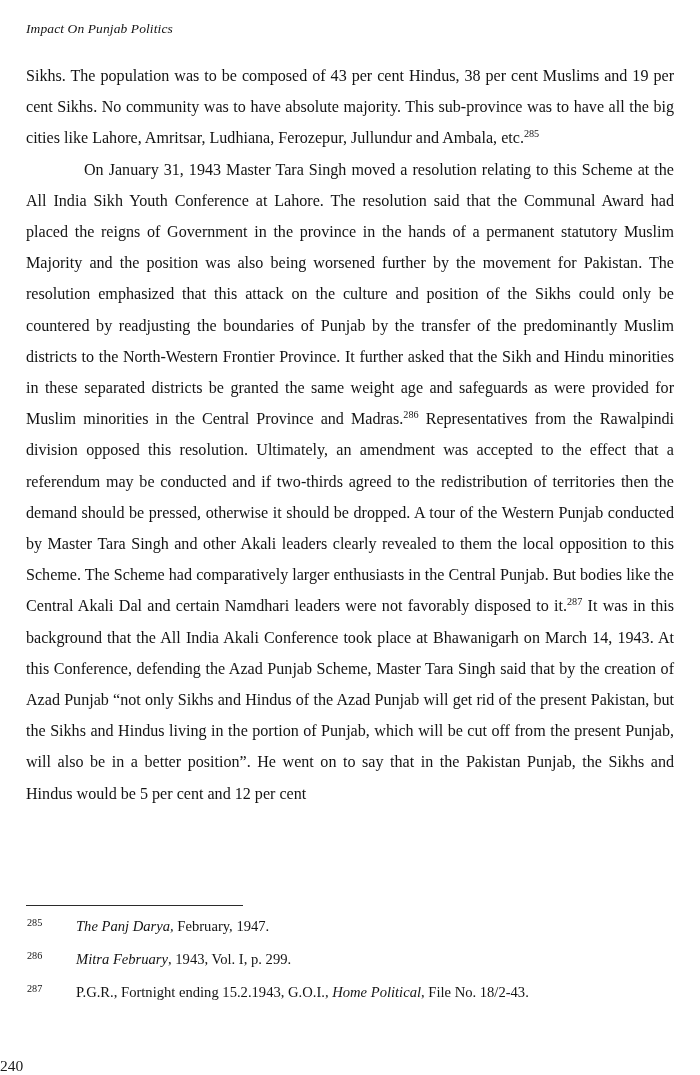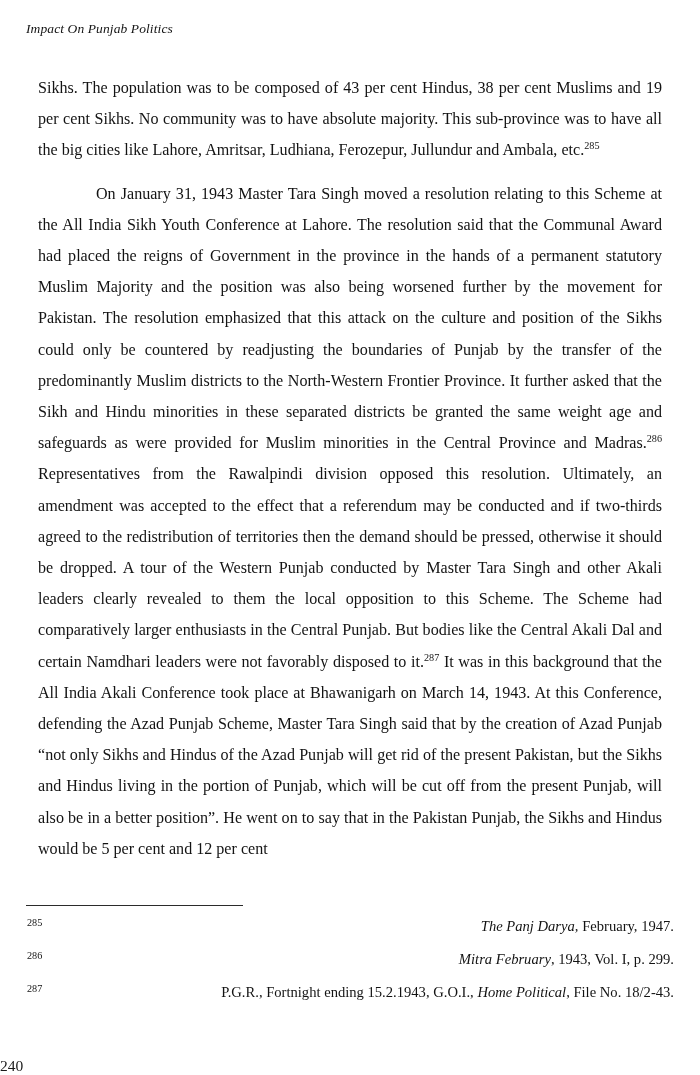"Sikhs. The population was to" p.para { margin: 12px -> 0 }
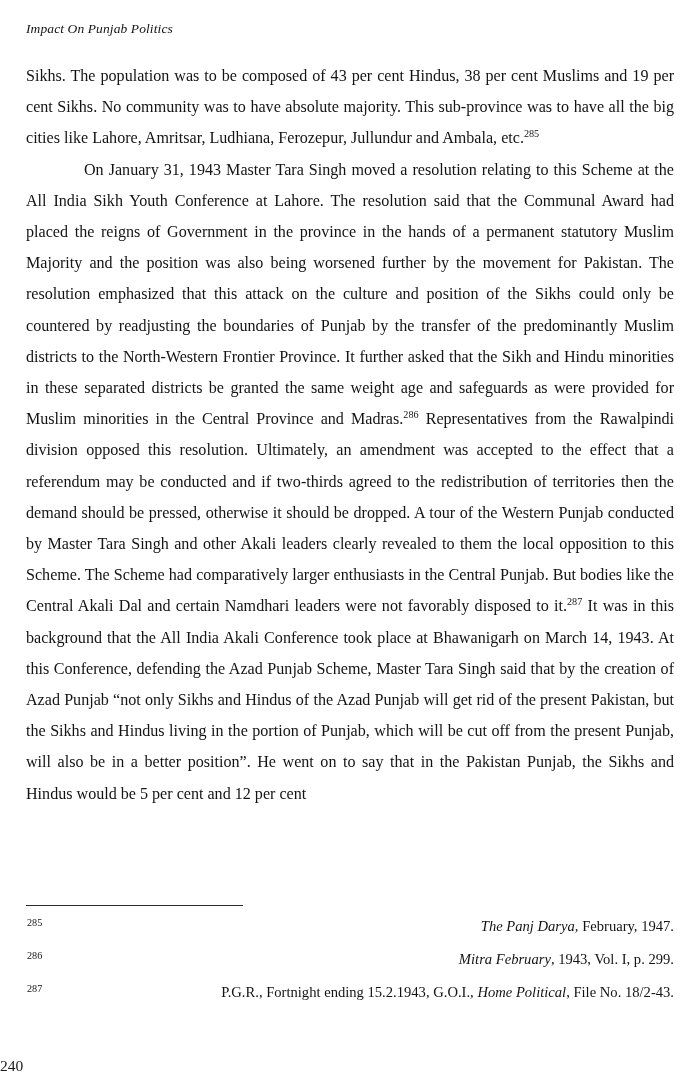"The Panj Darya, February, 1947." .fn-text { text-align: right -> none }
